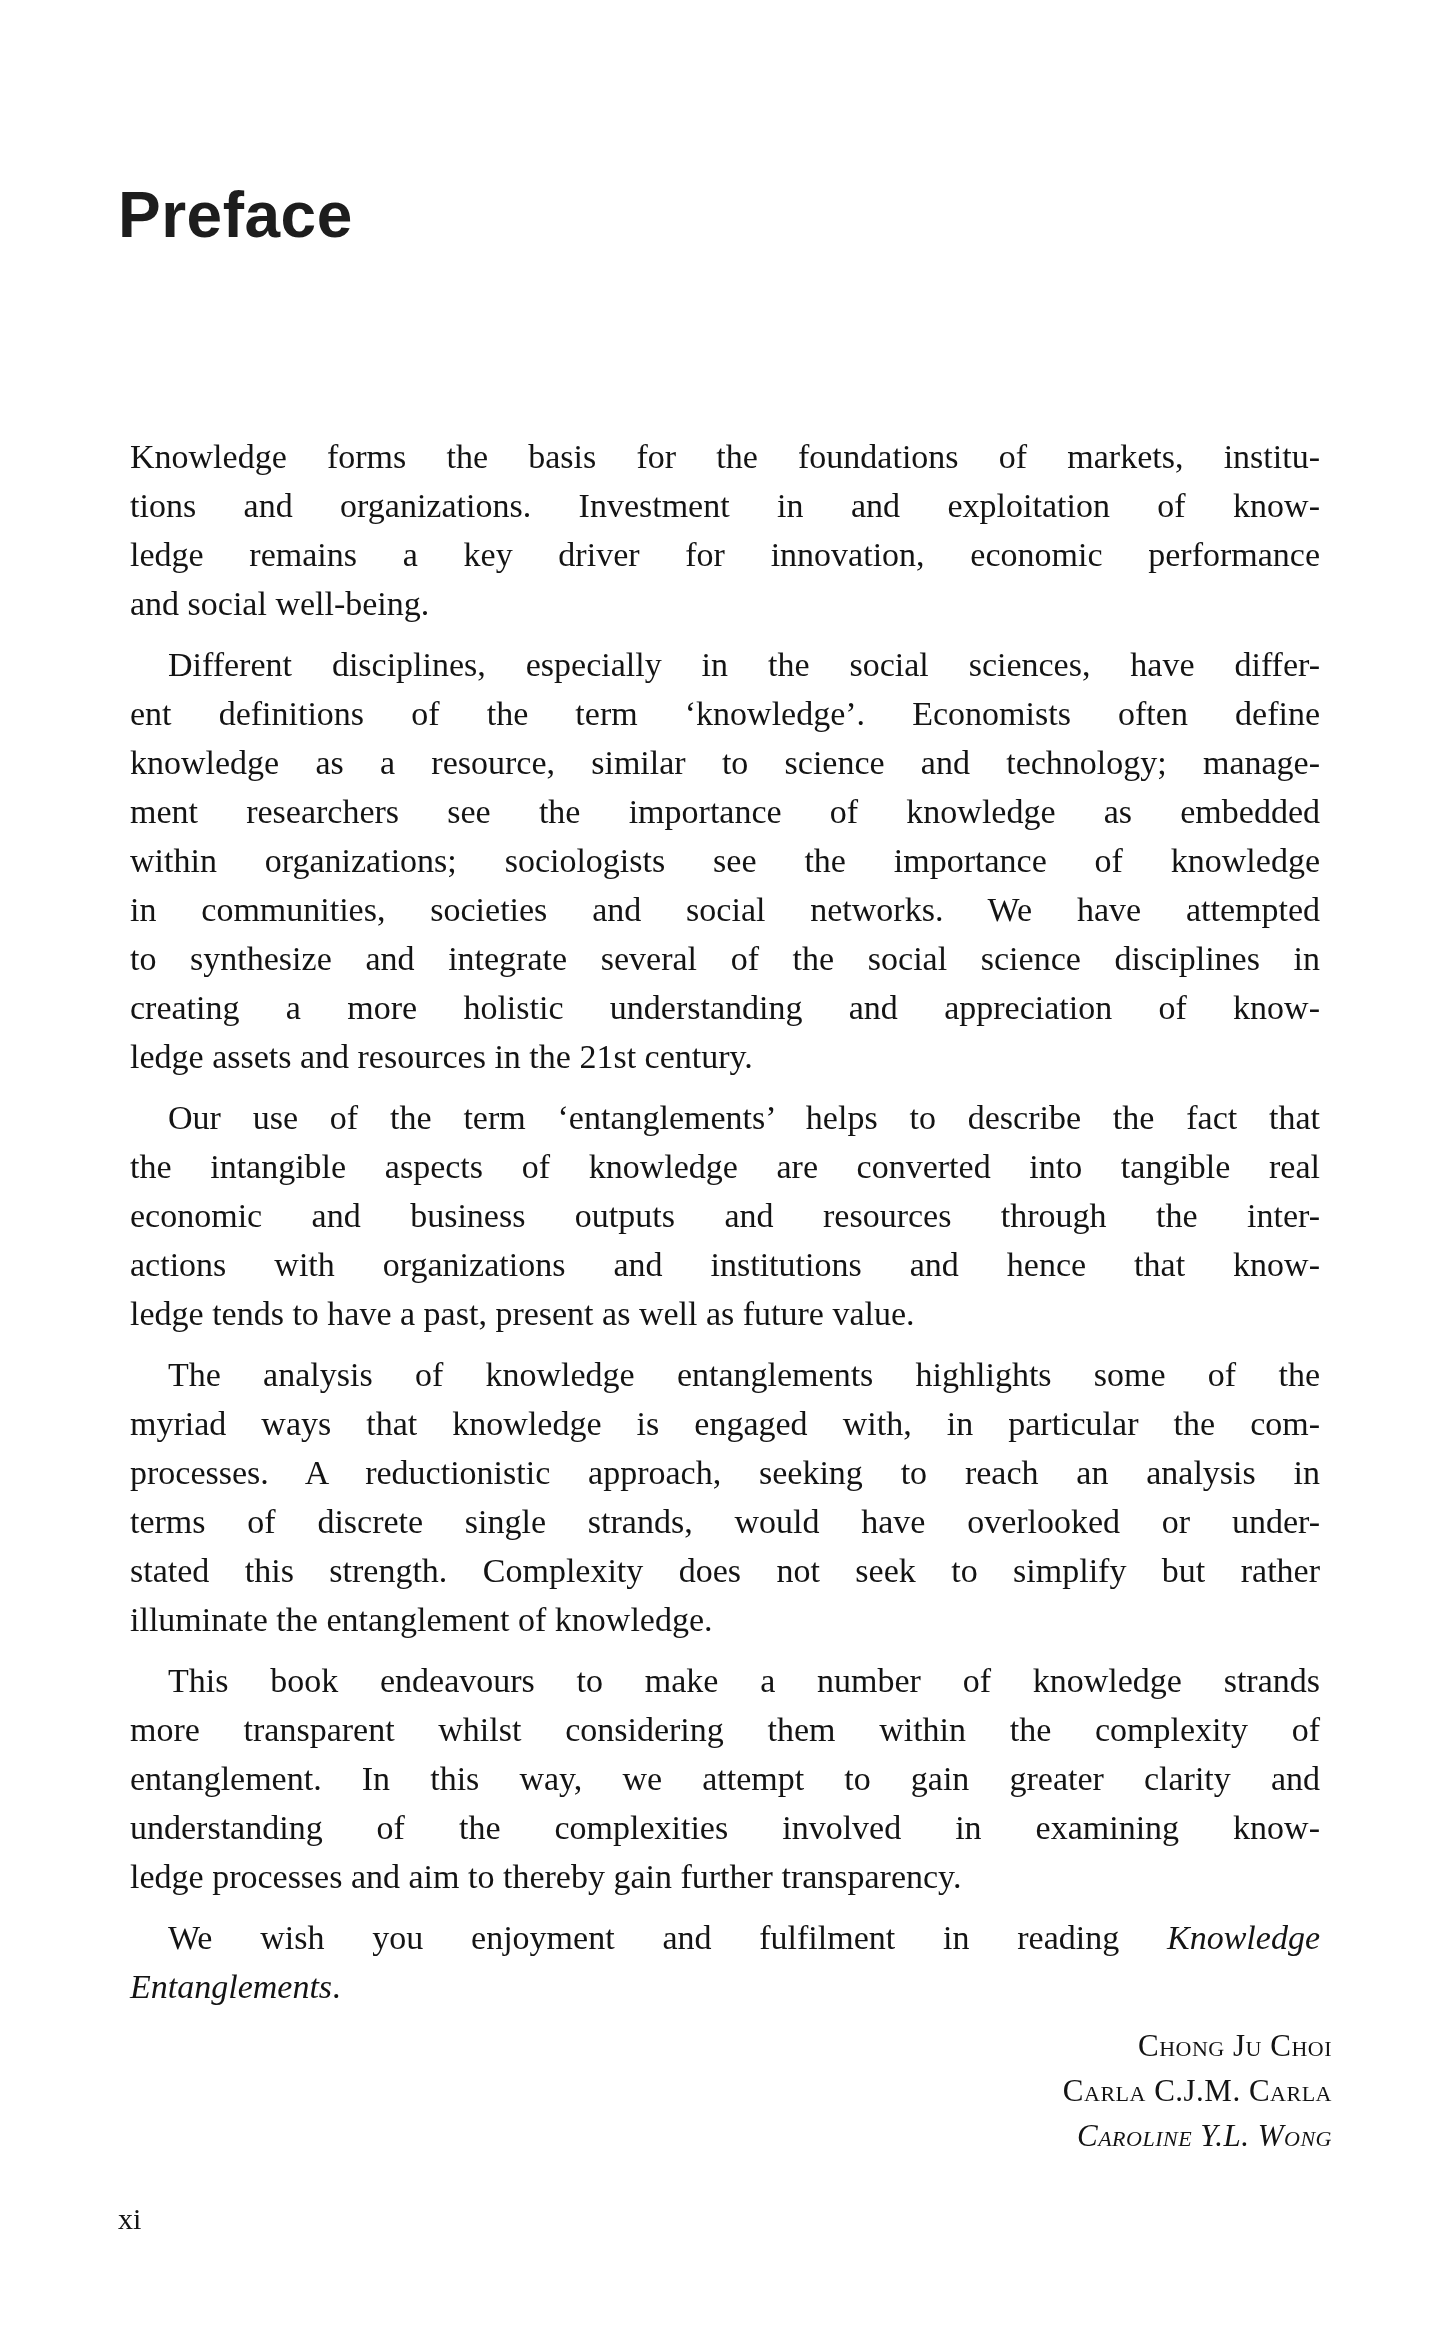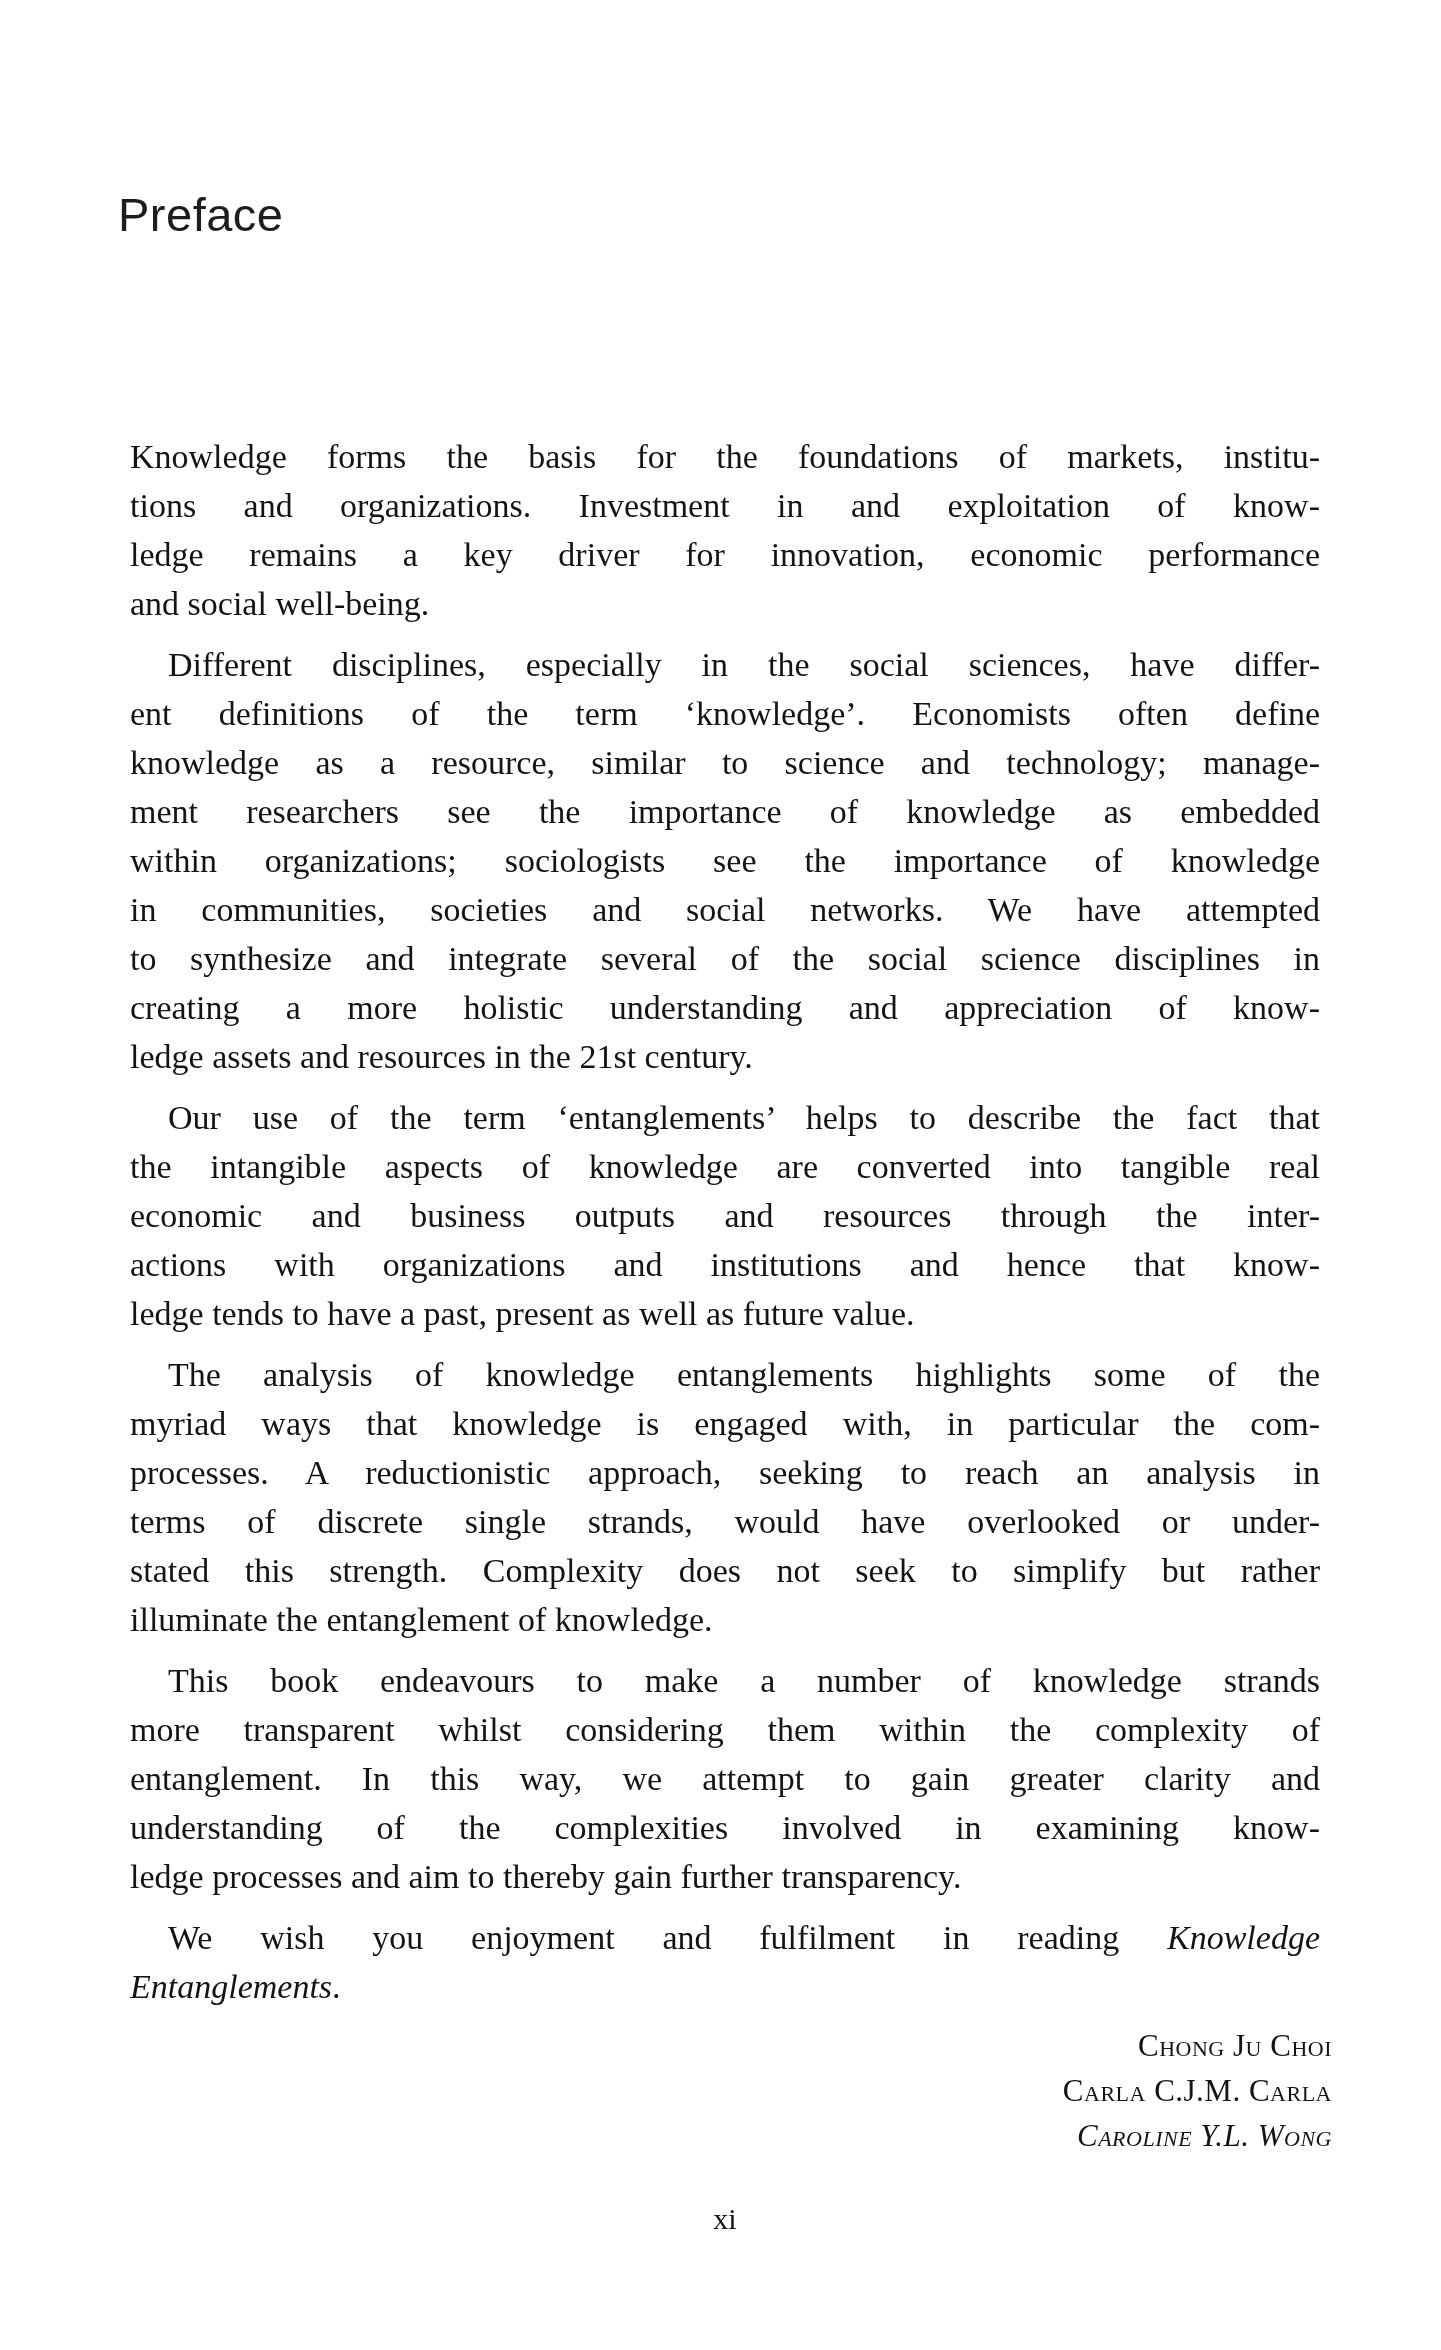"Preface" .title { font-size: 47px -> 64px; font-weight: 400 -> 700 }
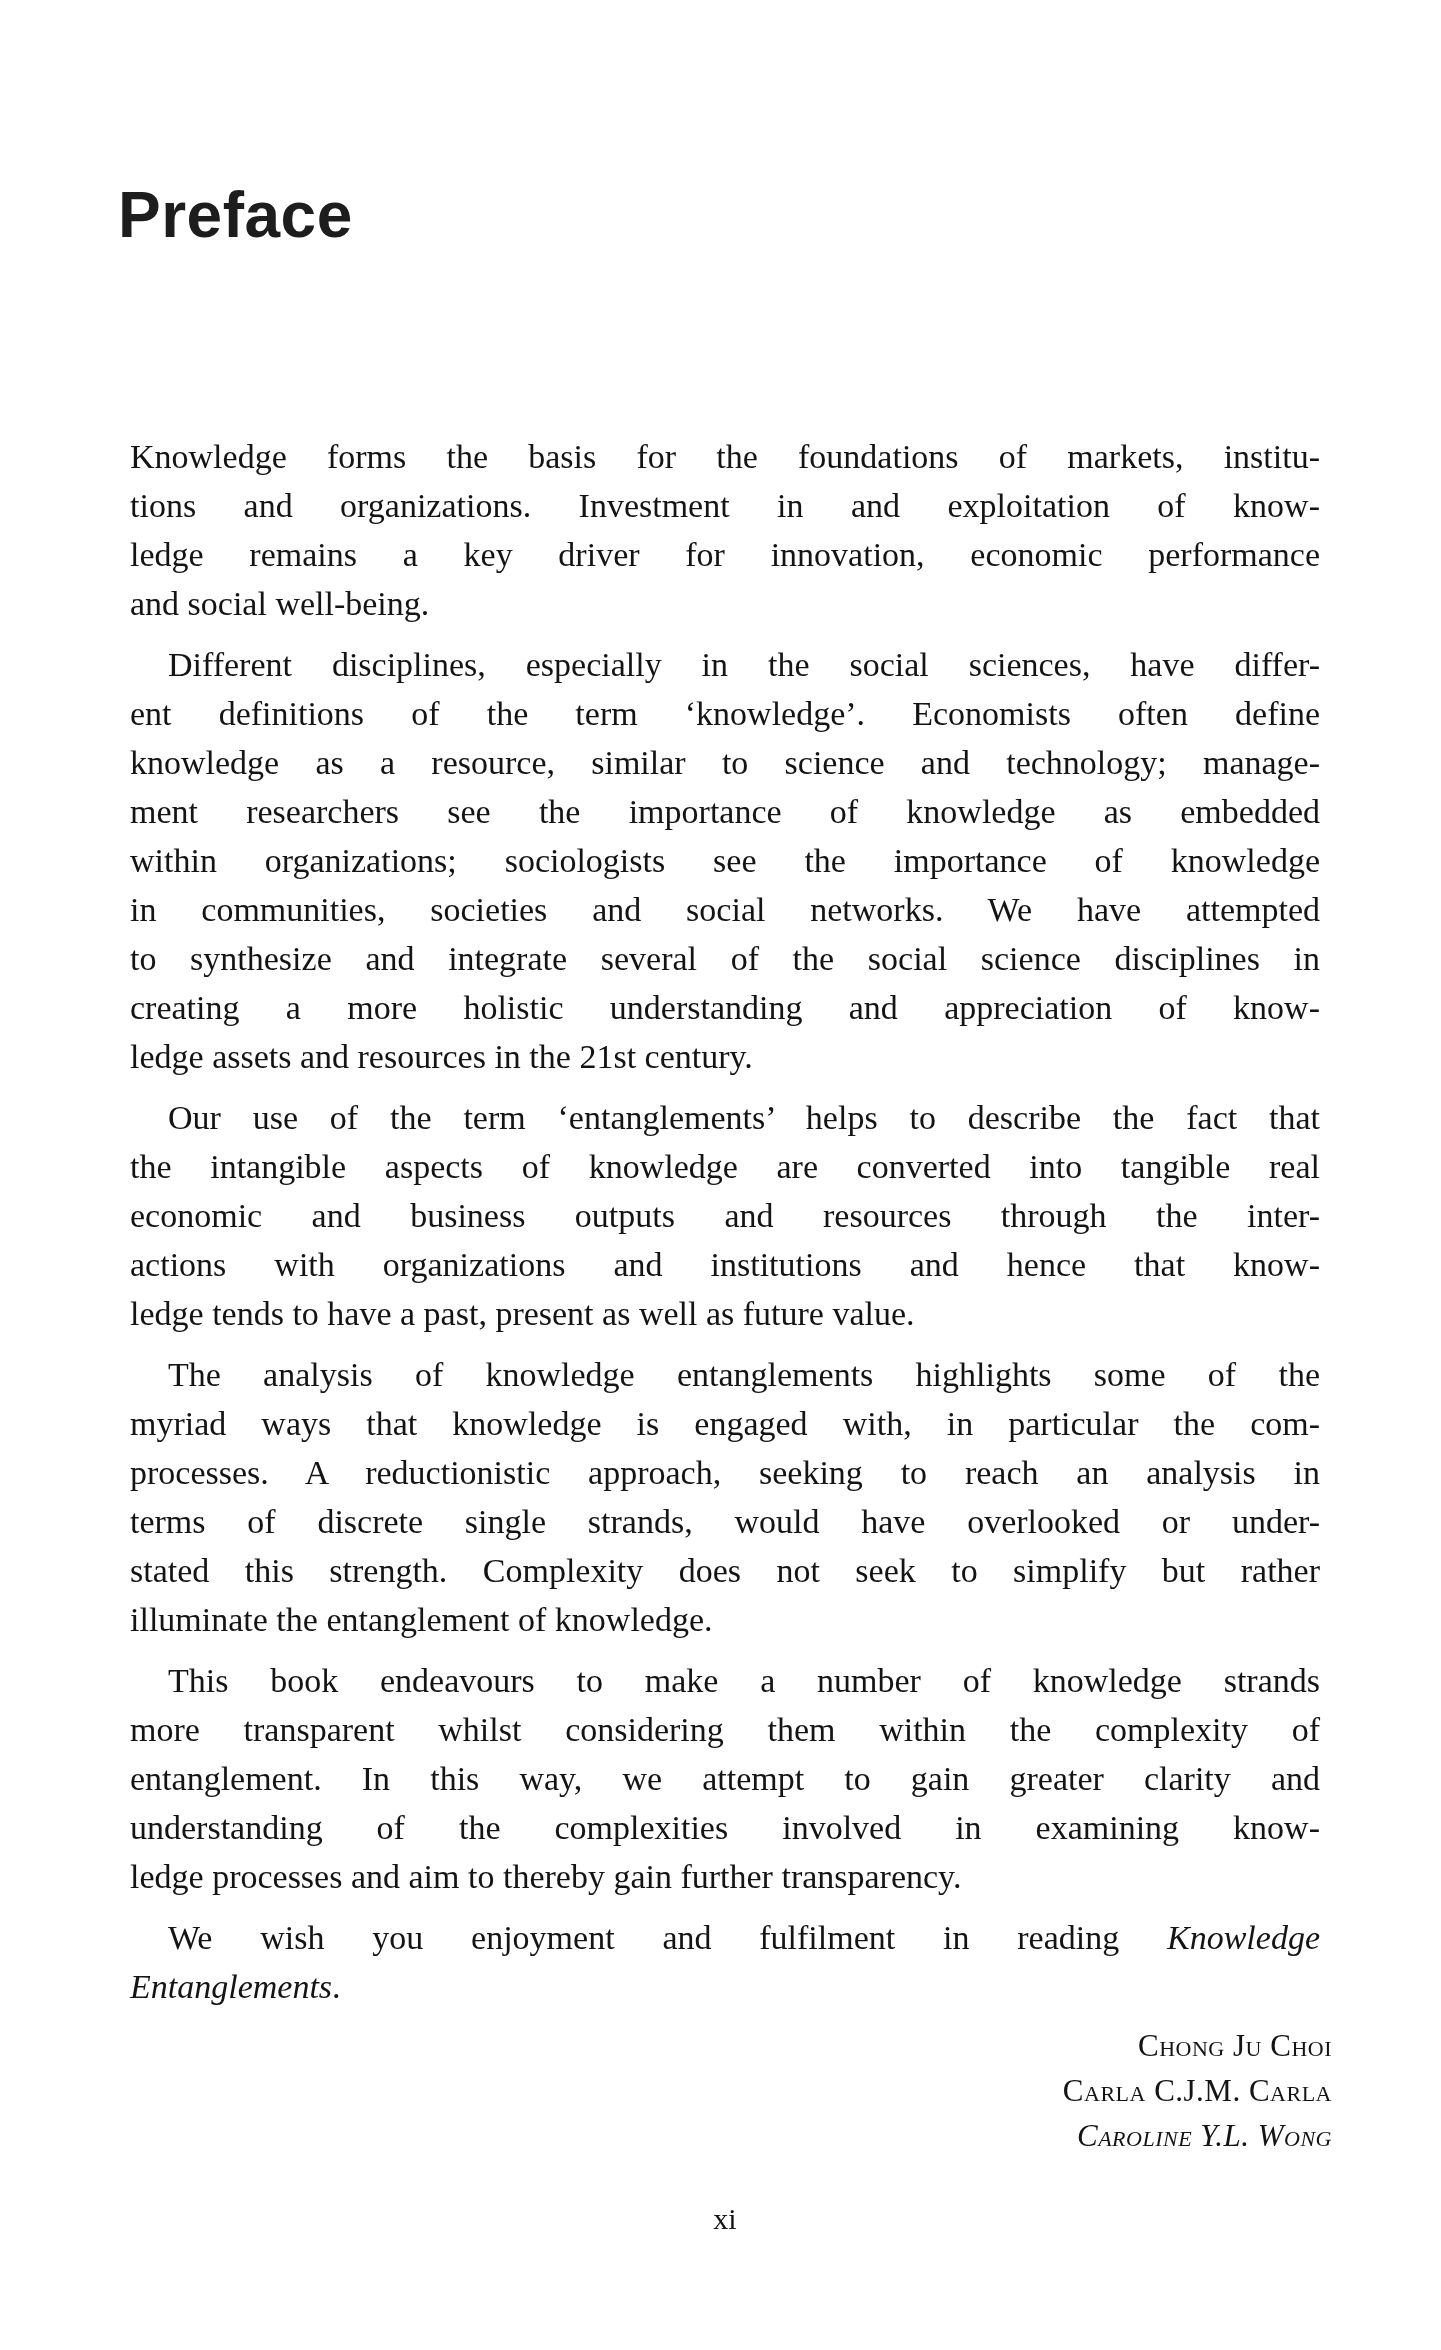"xi" .page-number { text-align: center -> none }
